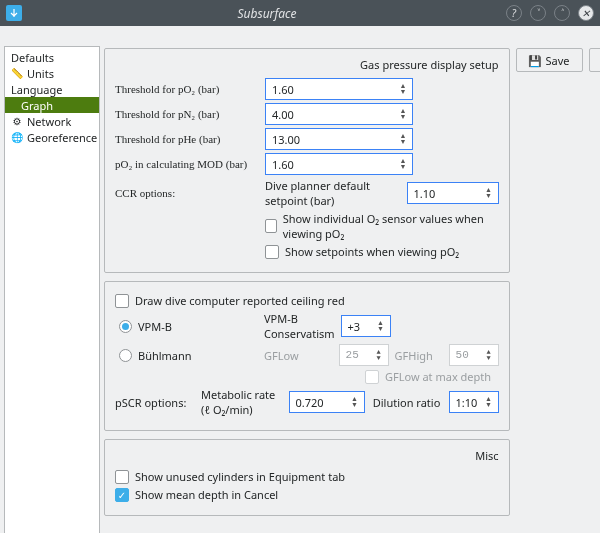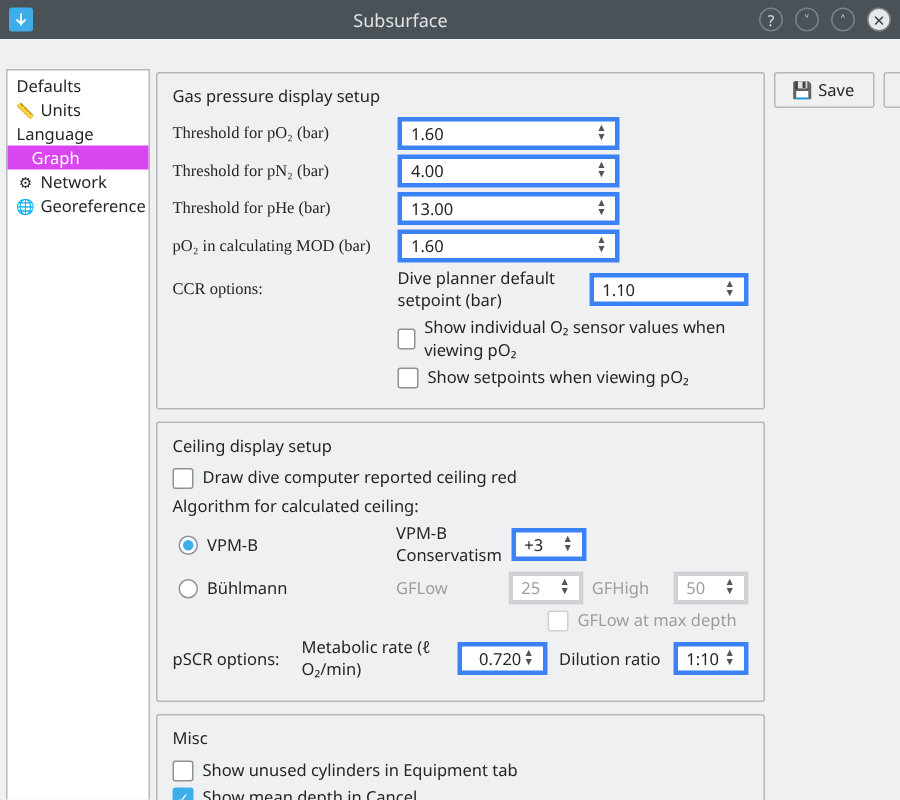"Subsurface" .titlebar { font-style: none -> italic }
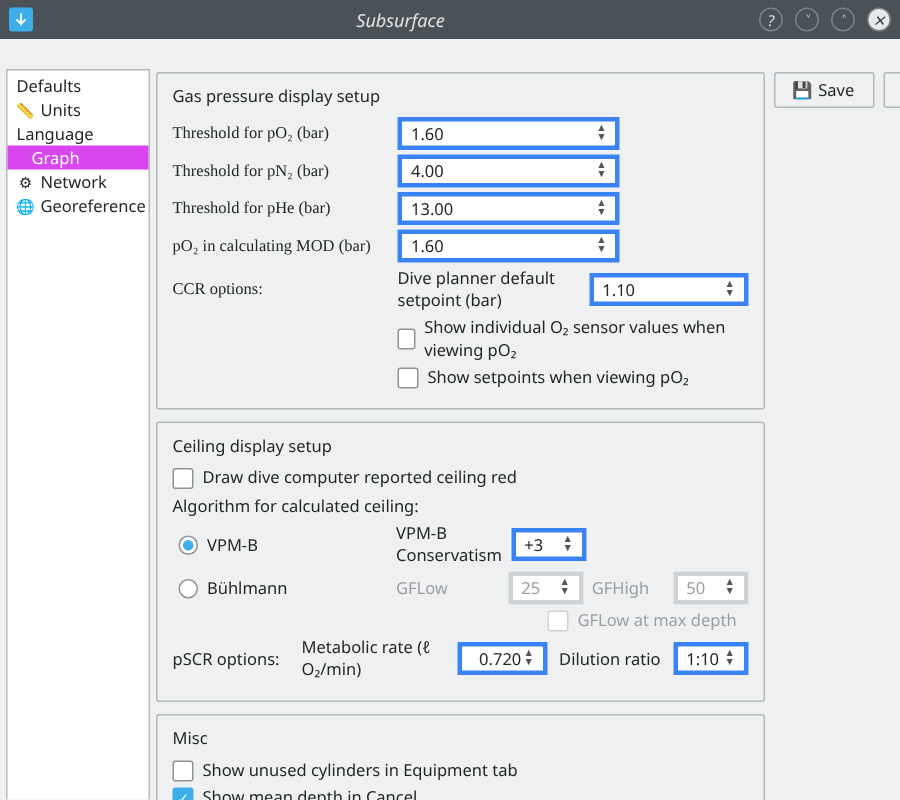"Gas pressure display setup" .group-title { text-align: left -> right }
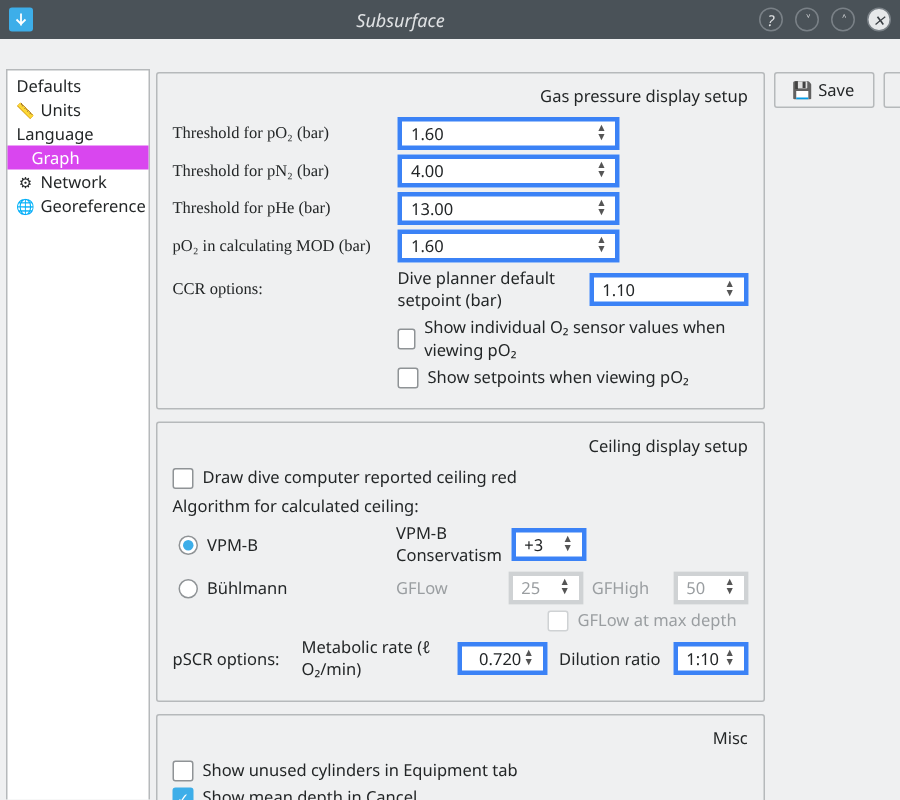"1.60" .spin { border: 3px solid #3b82f6 -> 1px solid #3b82f6 }
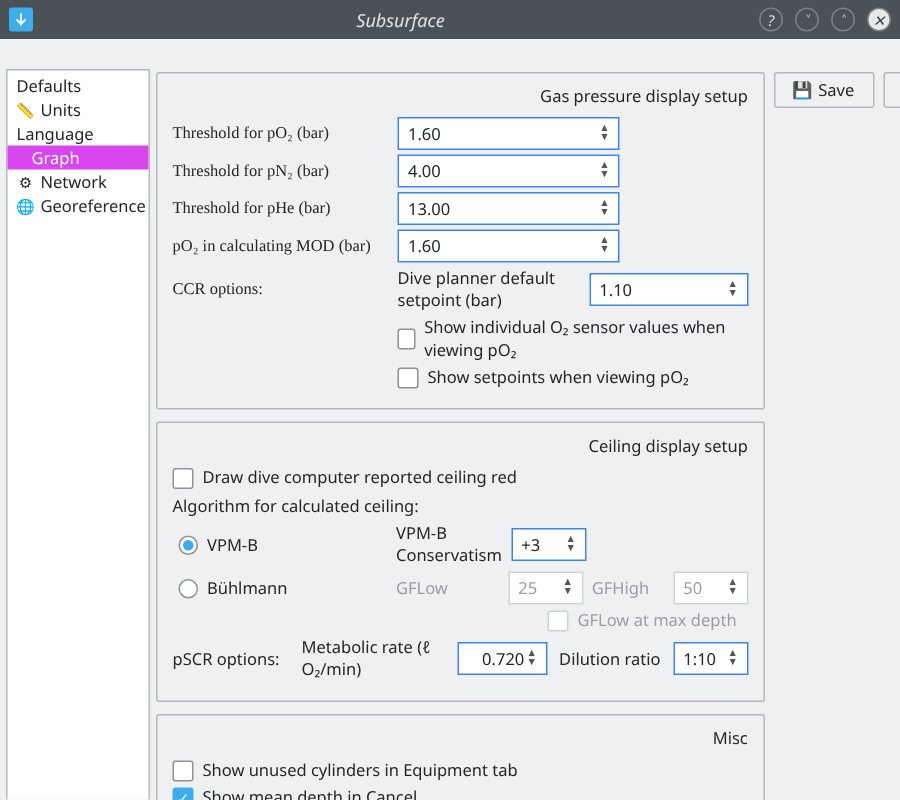"Graph" .side-item.sel { background: #d946ef -> #4d7c0f }
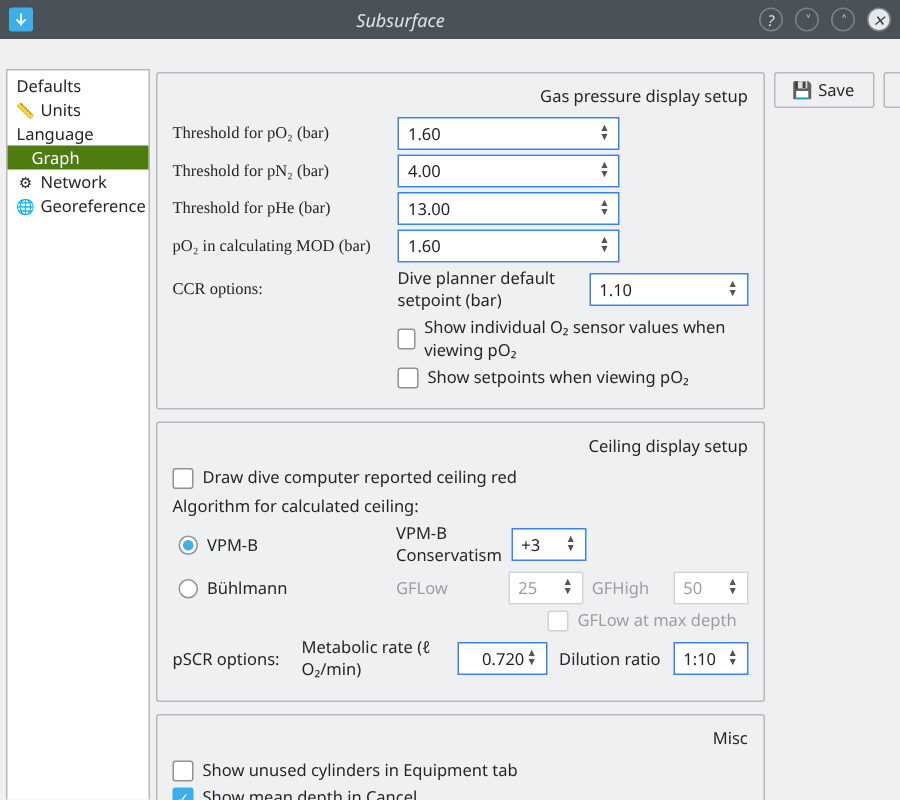"1.10" div.spin { width: 106px -> 92px }
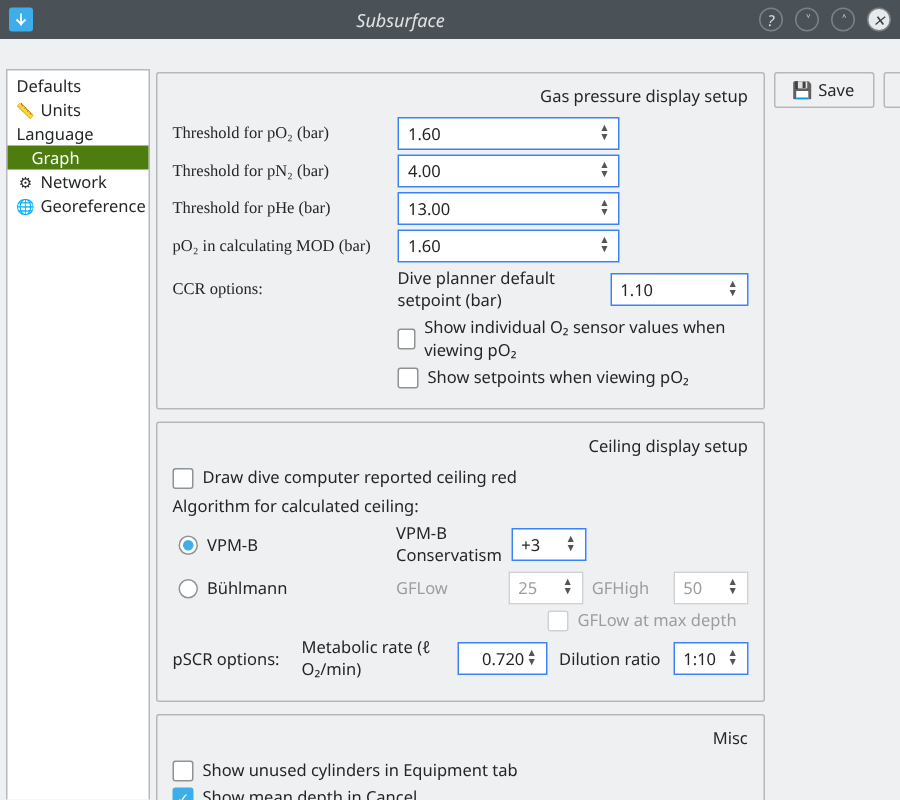"Ceiling display setup" div.group-title { html: <div>Ceiling display setup</div> -> none }
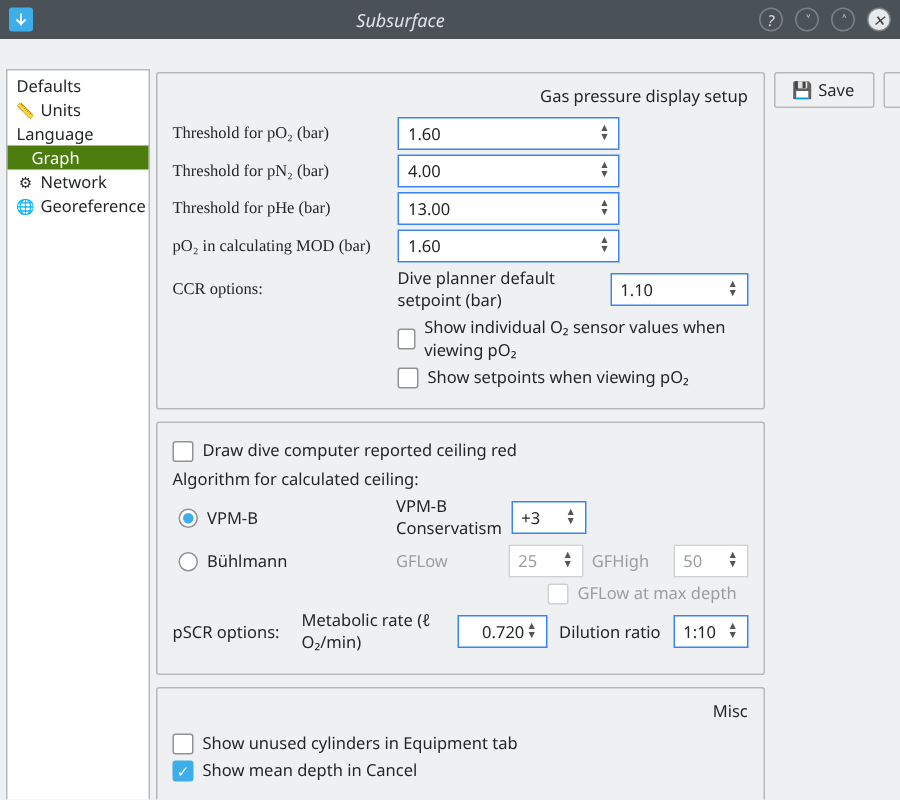"Algorithm for calculated ceiling:" div { html: <div>Algorithm for calculated ceiling:</div> -> none }
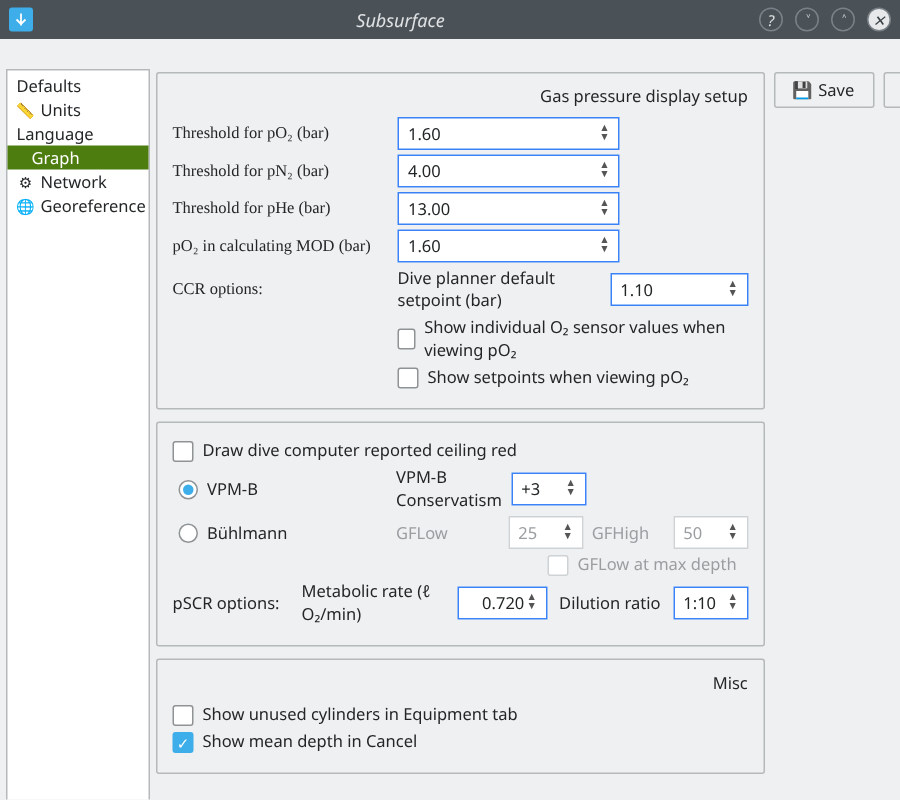"25" .spin.disabled { font-family: none -> Liberation Mono, monospace }
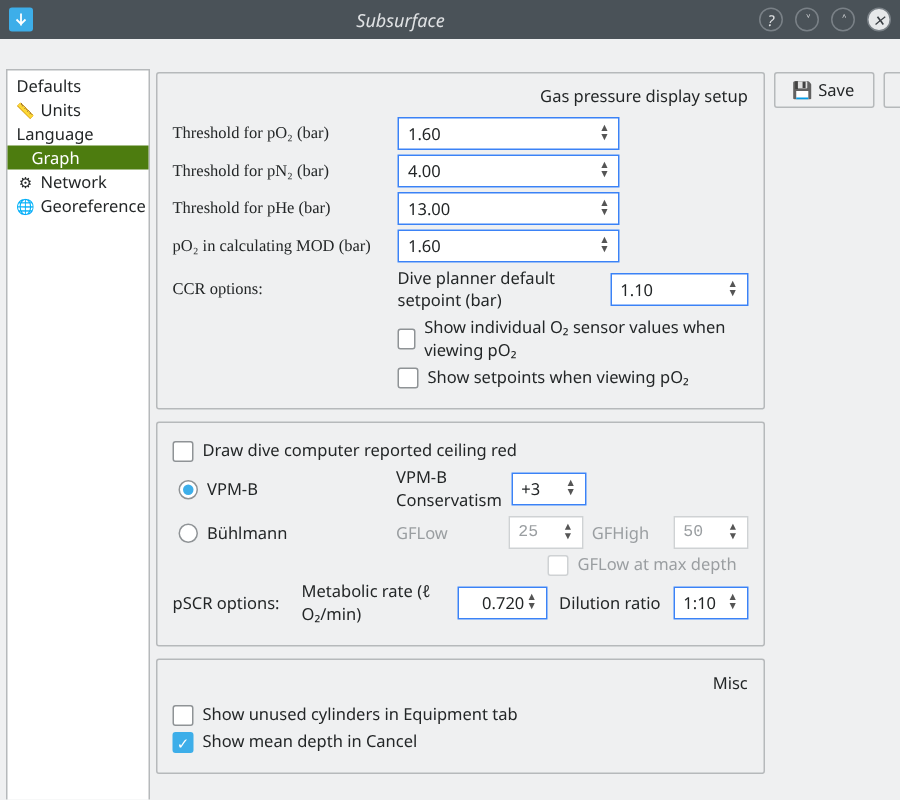"0.720" .spin.med { text-align: right -> none; width: 60px -> 76px }
